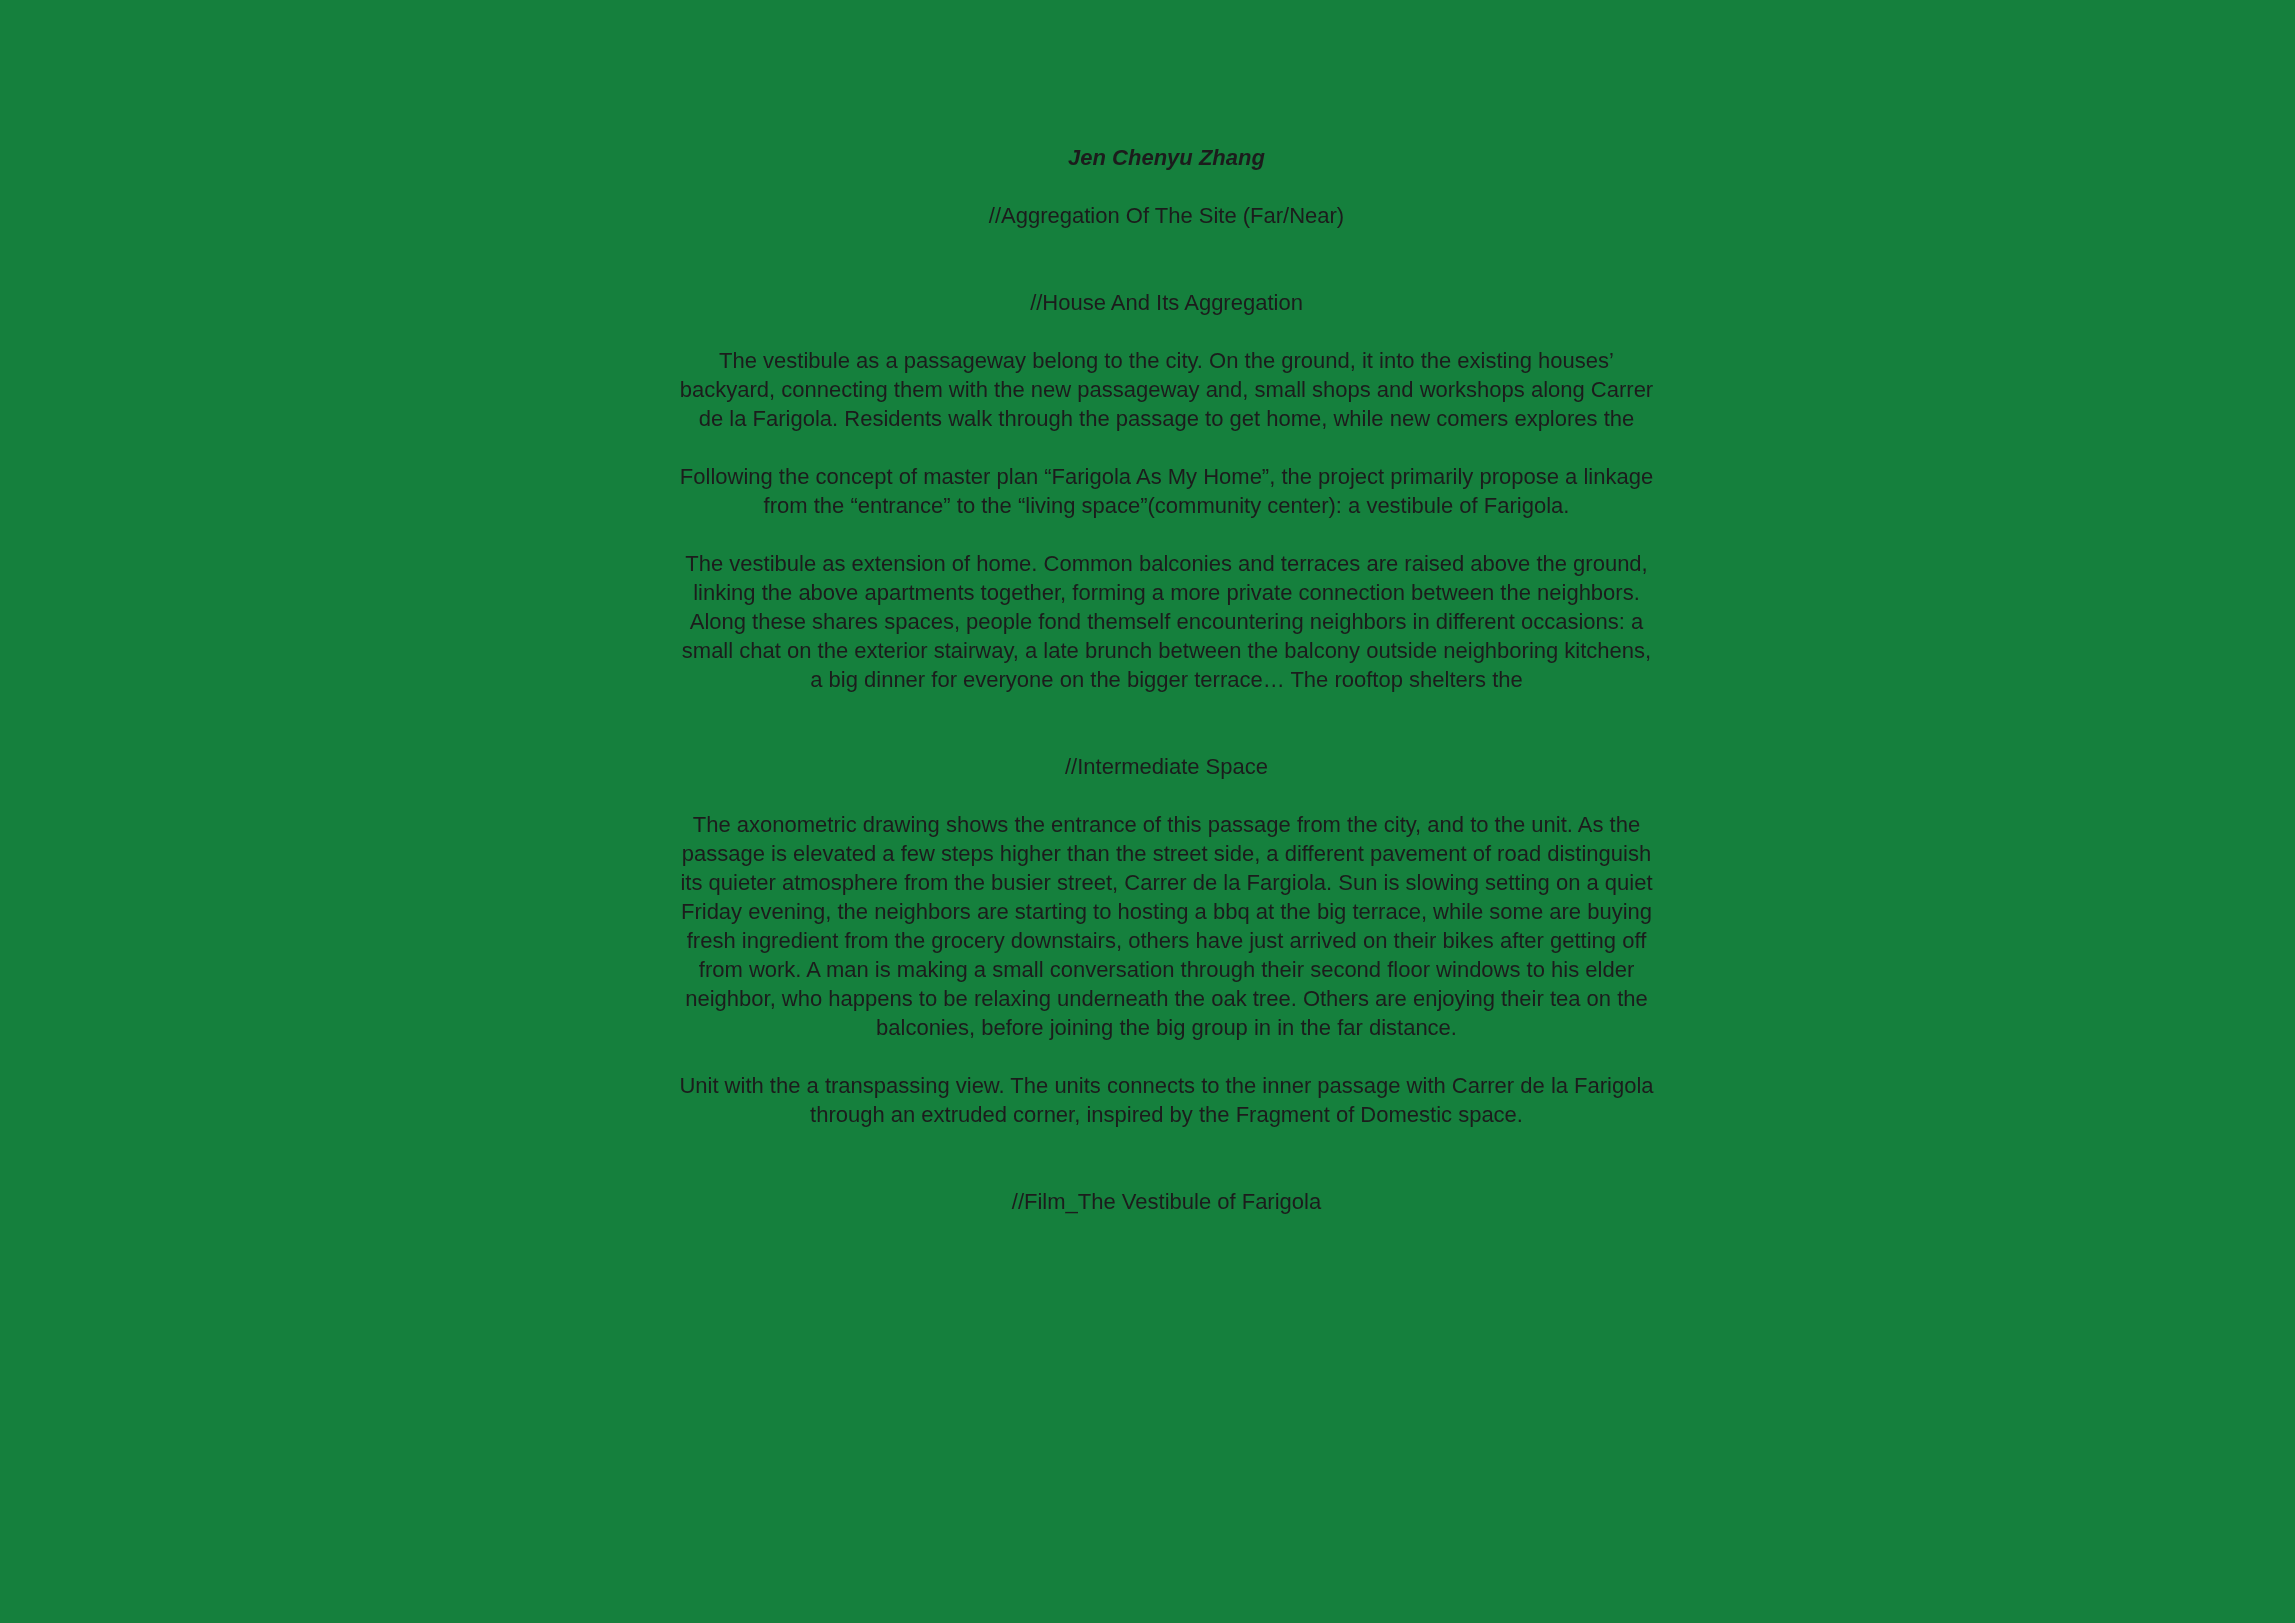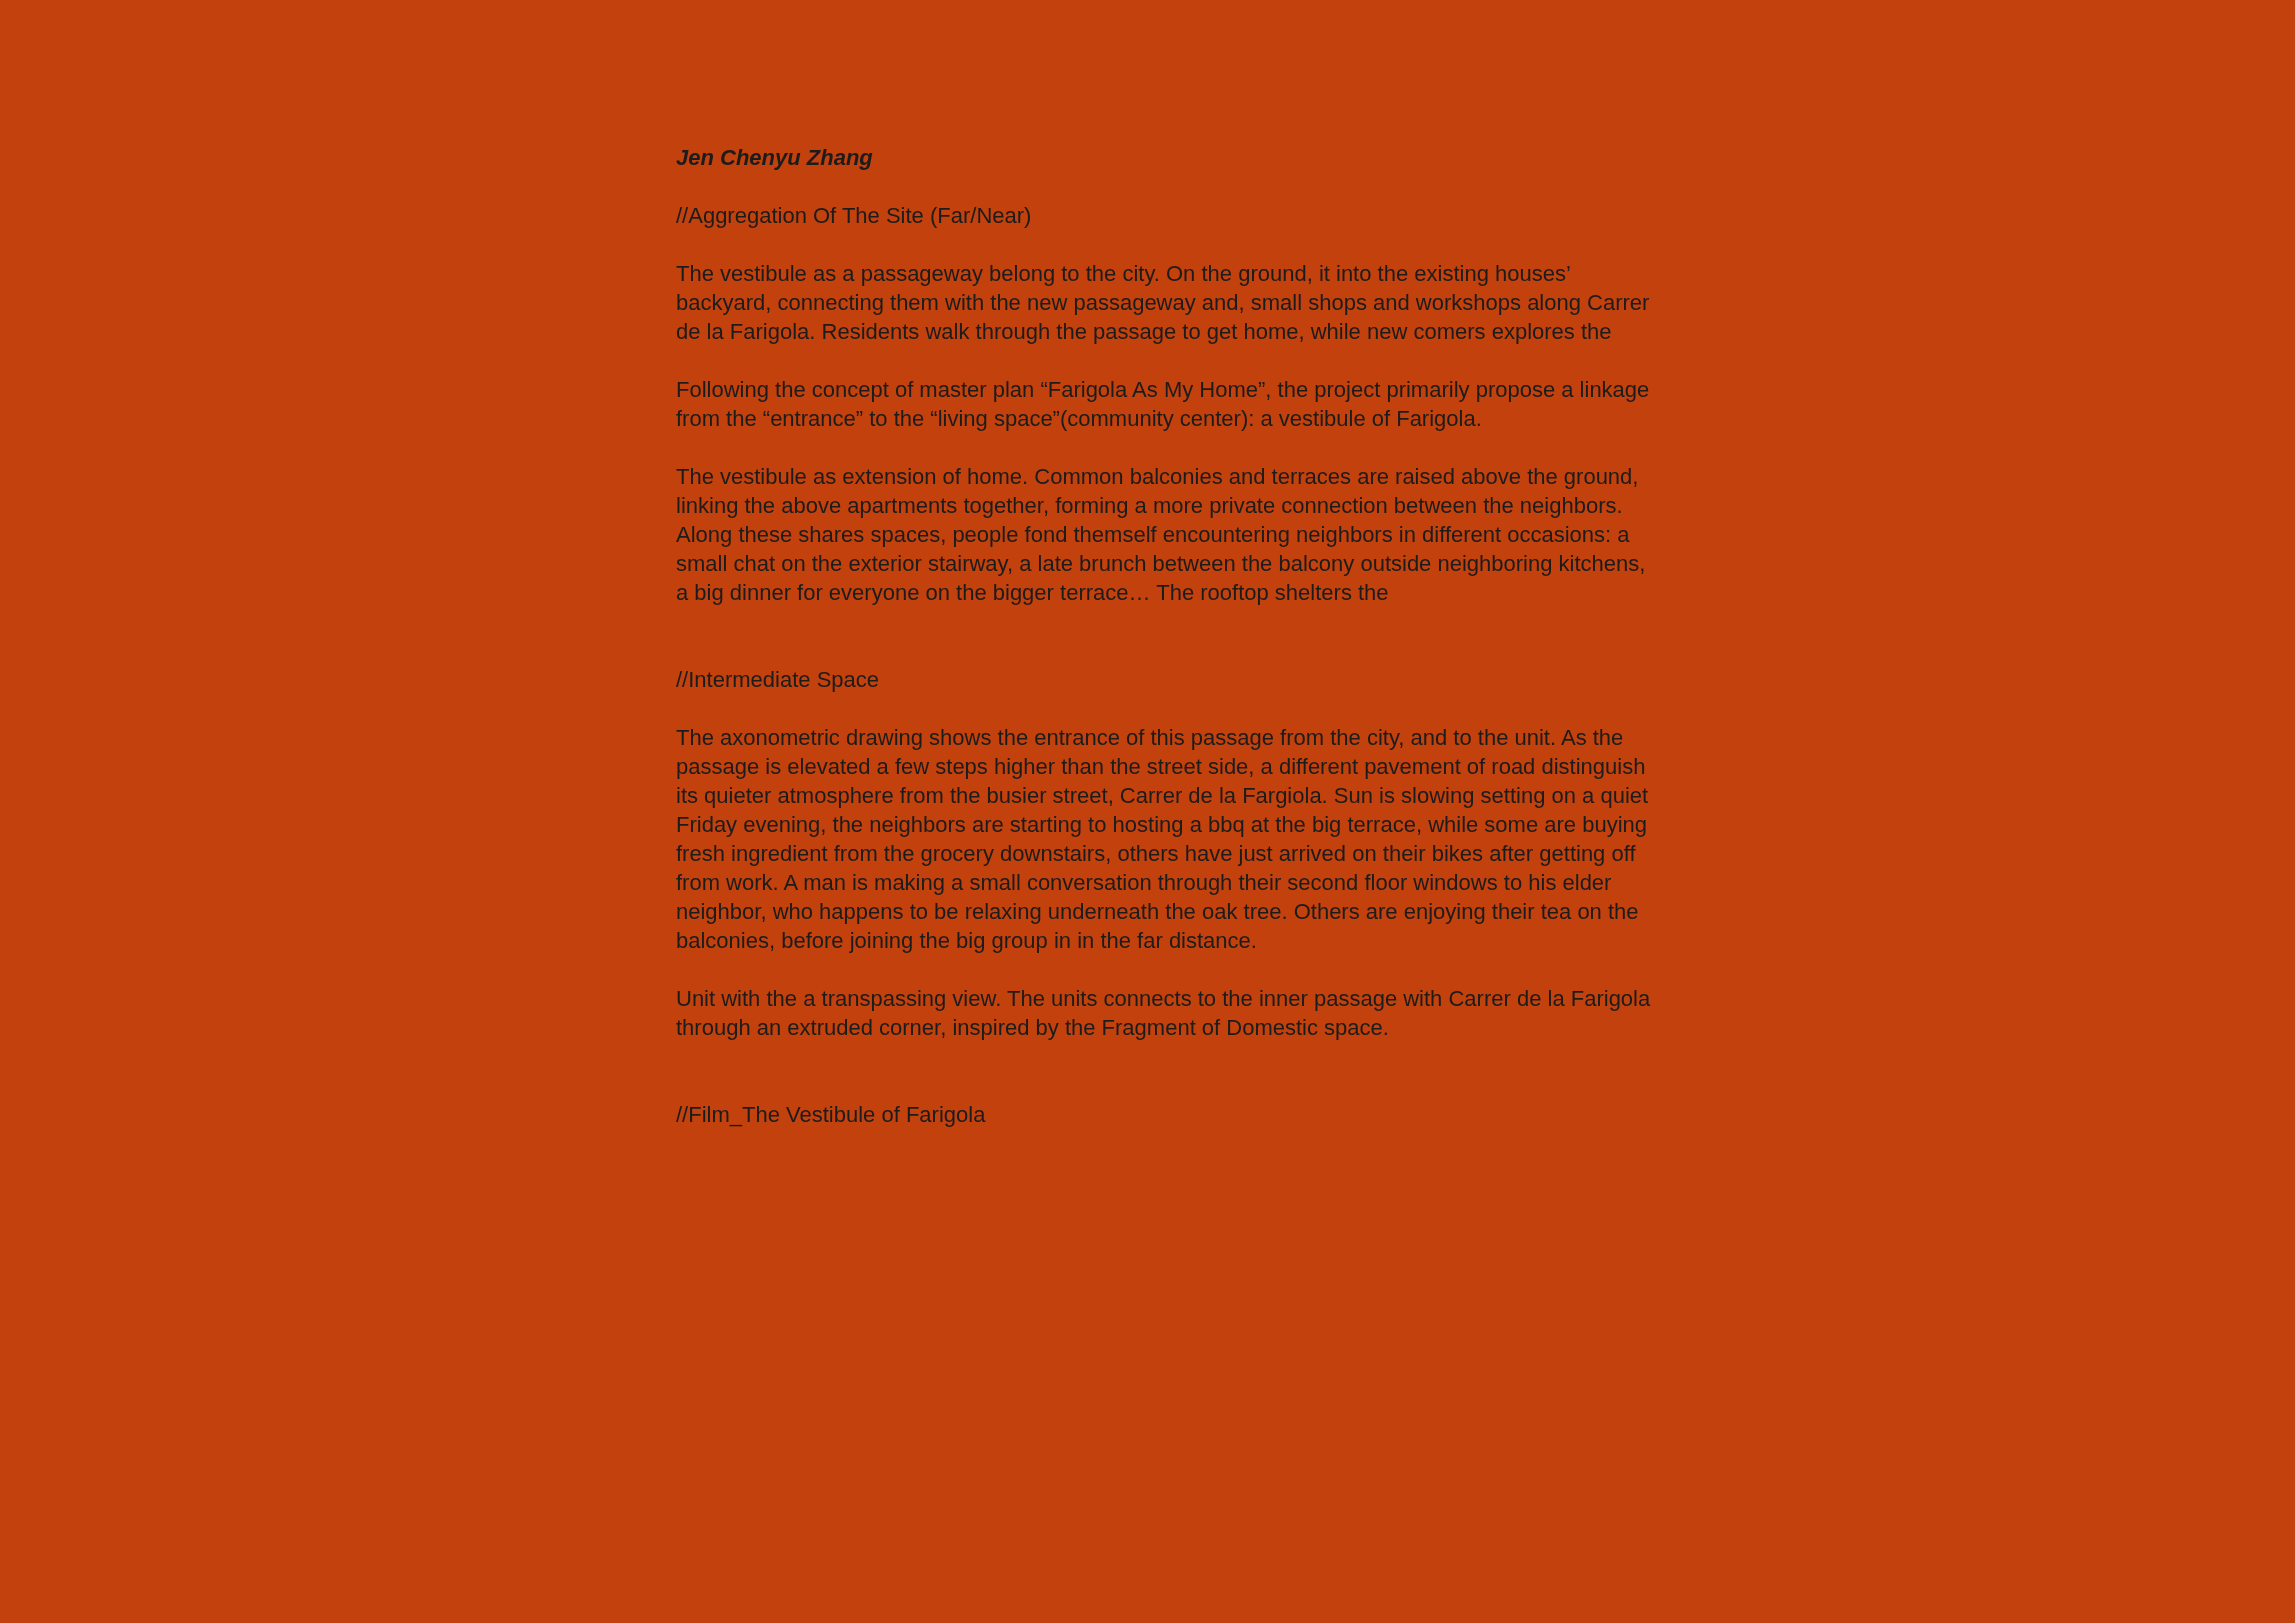"Jen Chenyu Zhang" .page { background: #c2410c -> #15803d; text-align: none -> center }
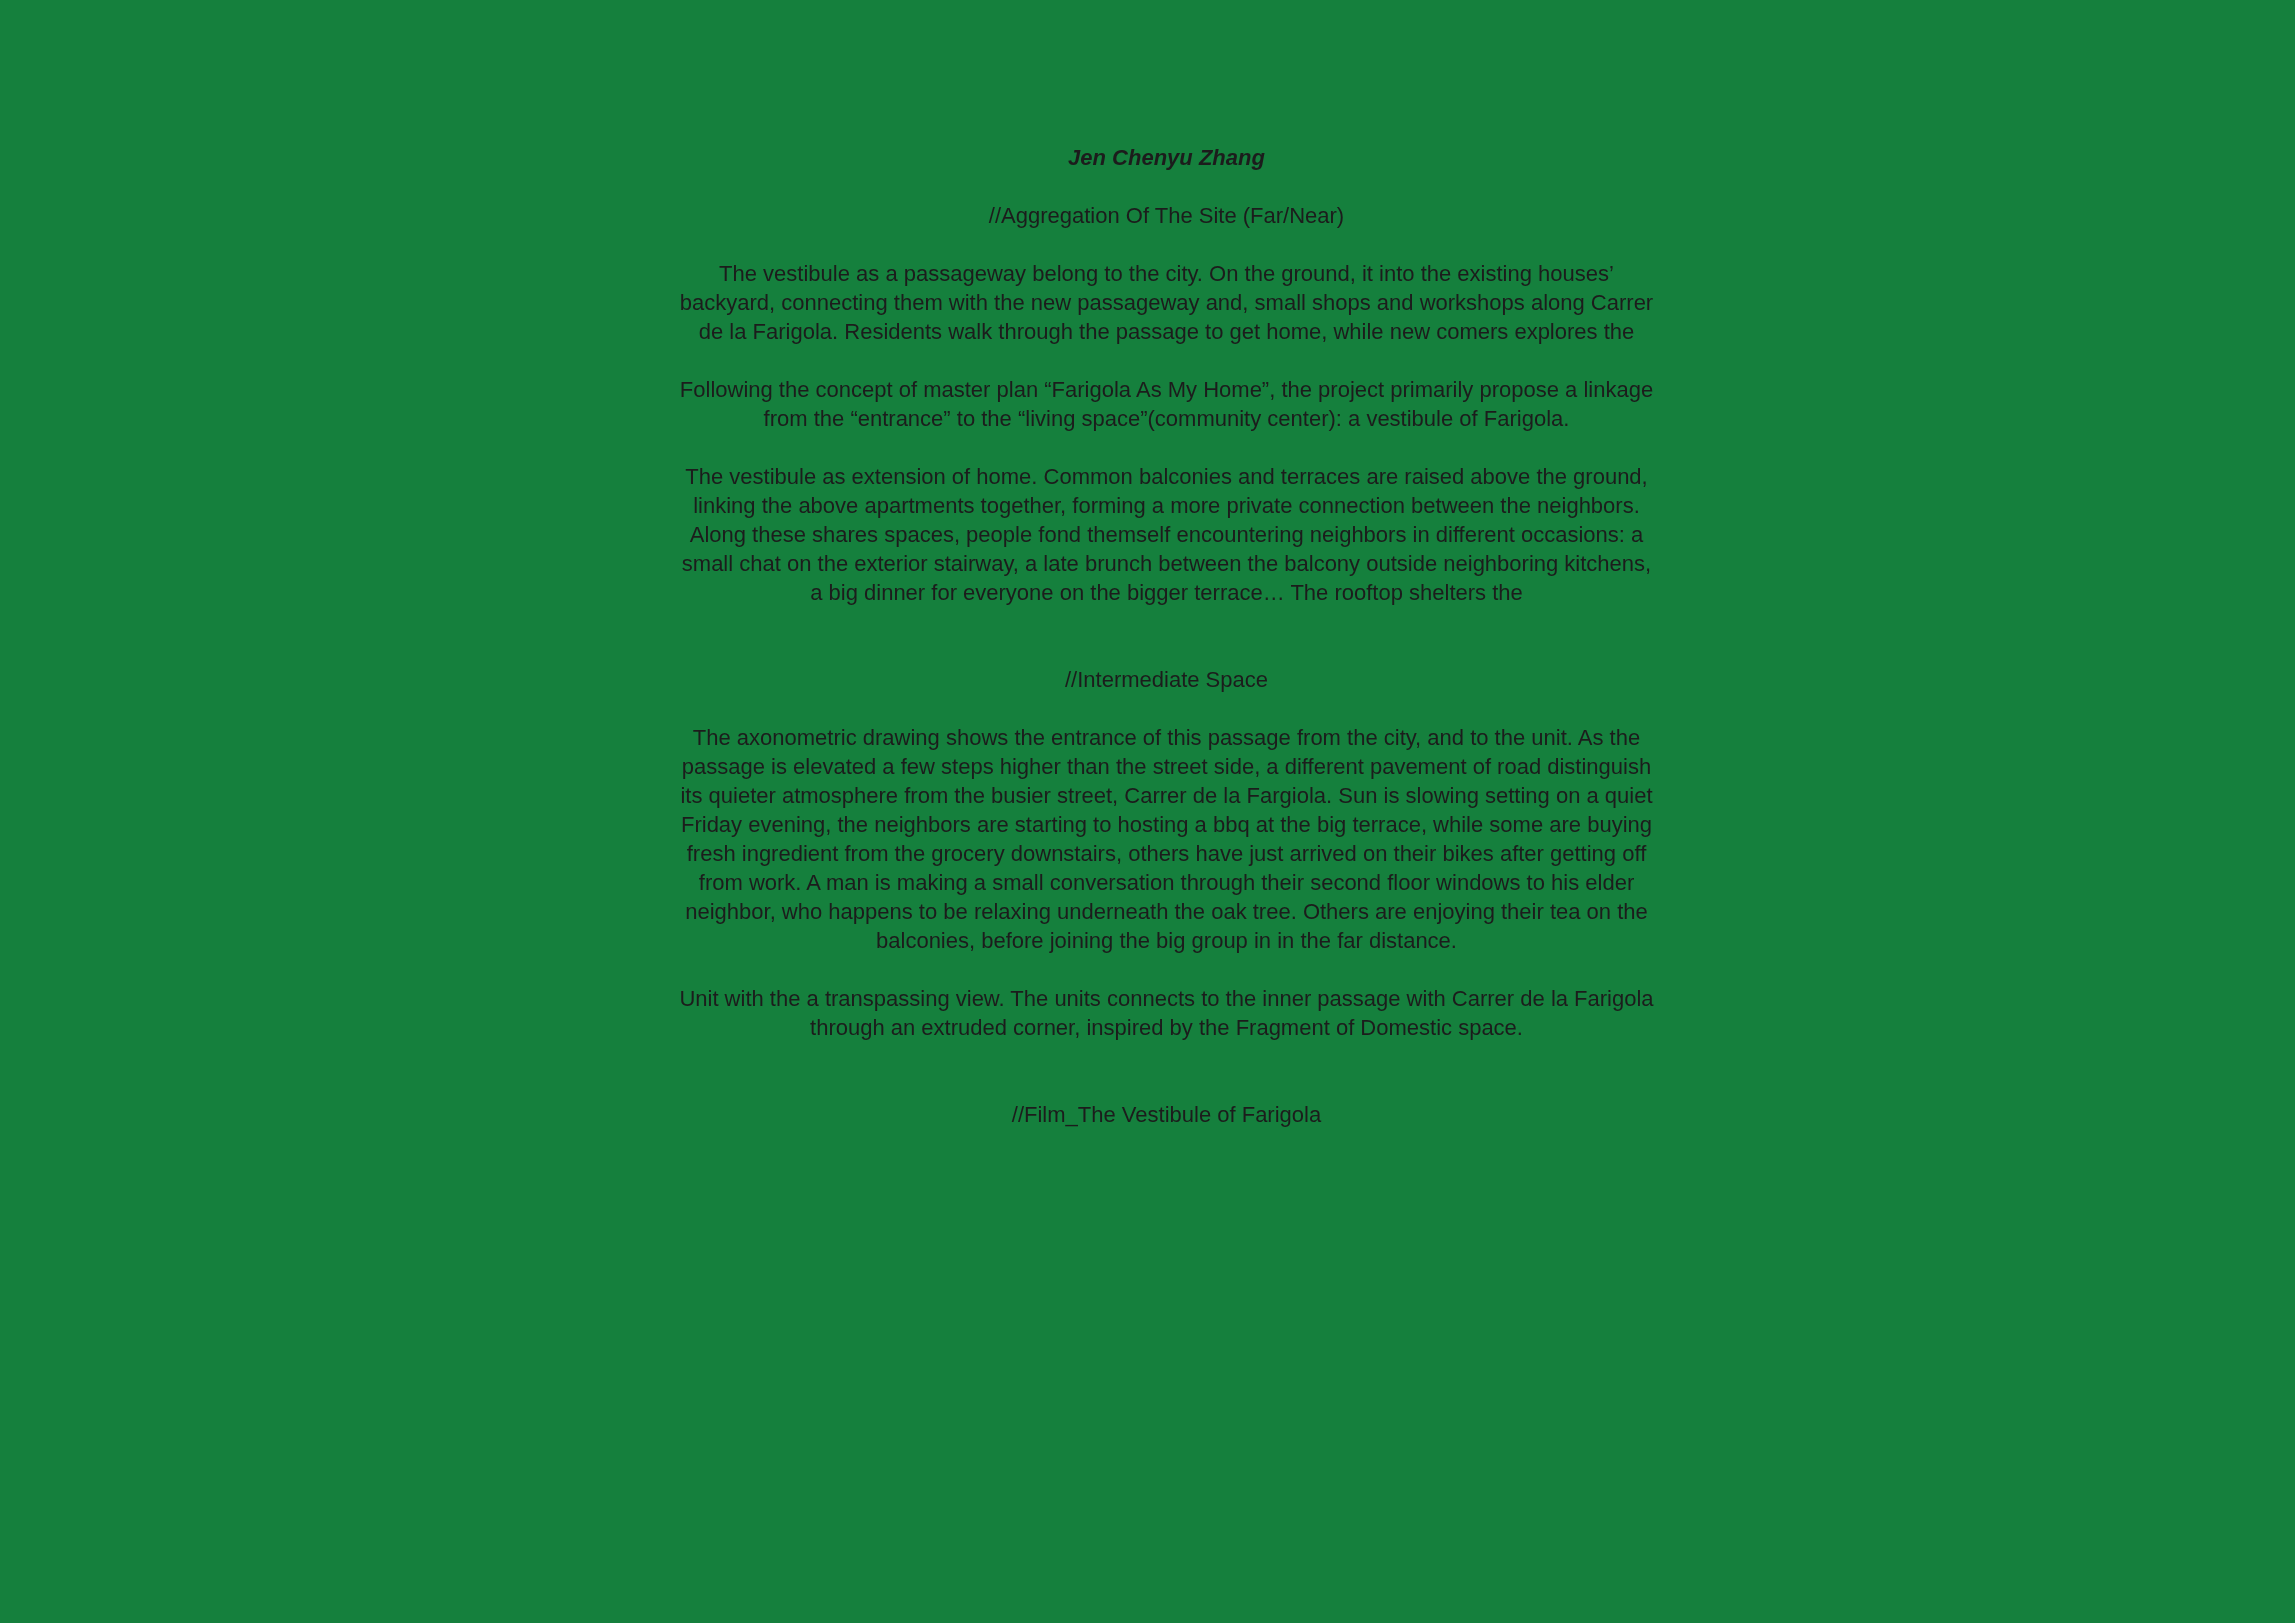"//House And Its Aggregation" div.section-heading { html: none -> <div>//House And Its Aggregation</div> }
